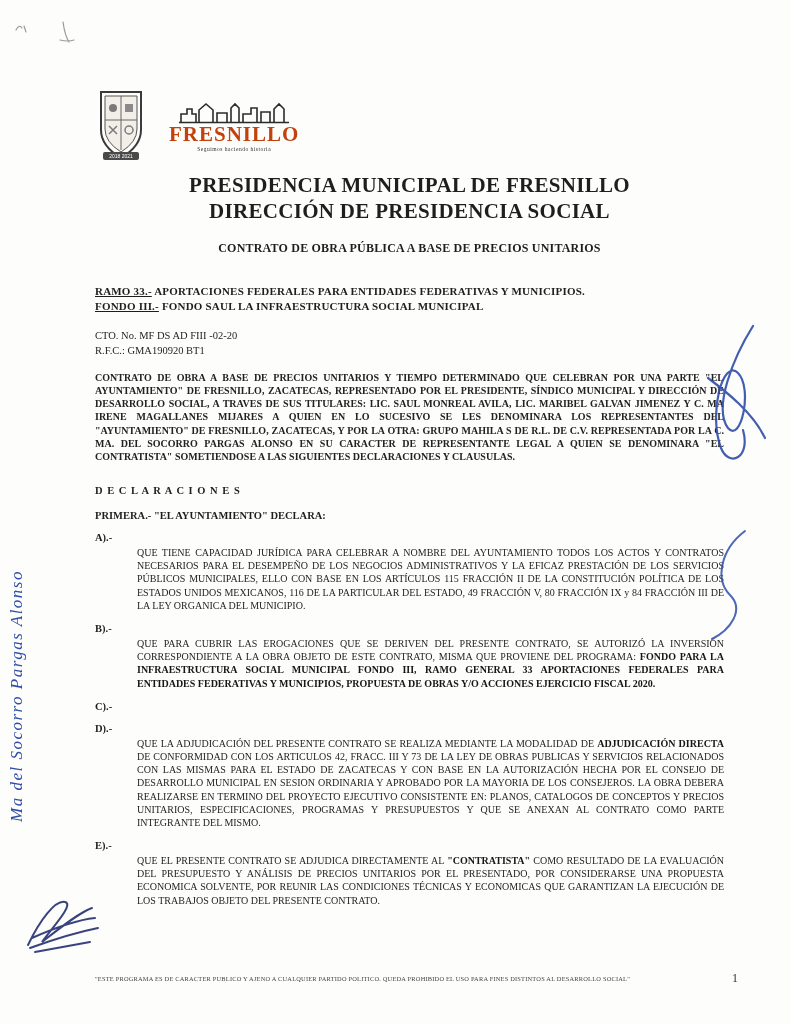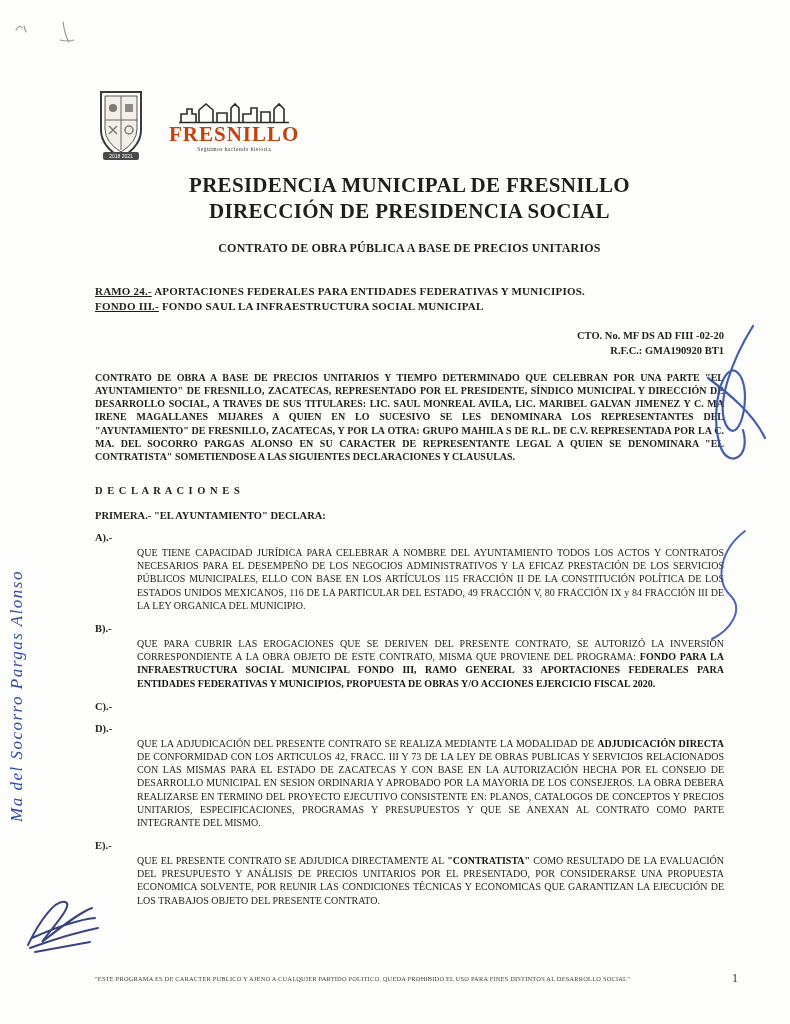"RAMO 24.-" span.u { text: 24.- -> 33.- }
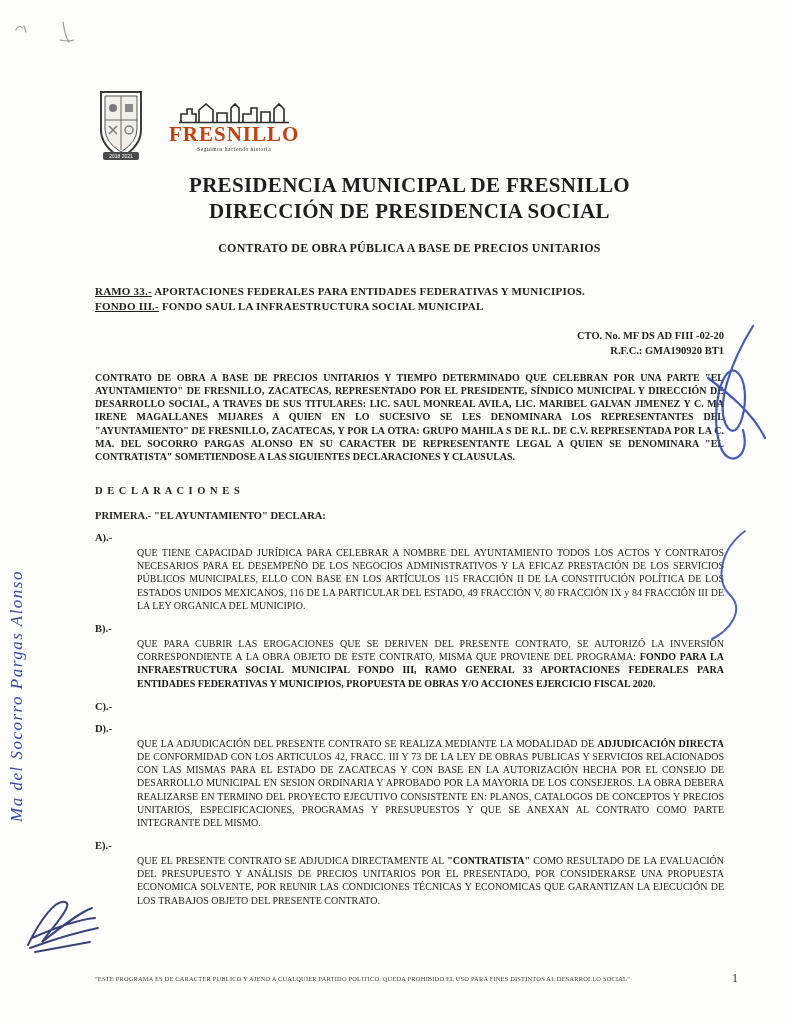"CTO. No. MF DS AD" .refs { font-weight: 700 -> 400; text-align: right -> left }
